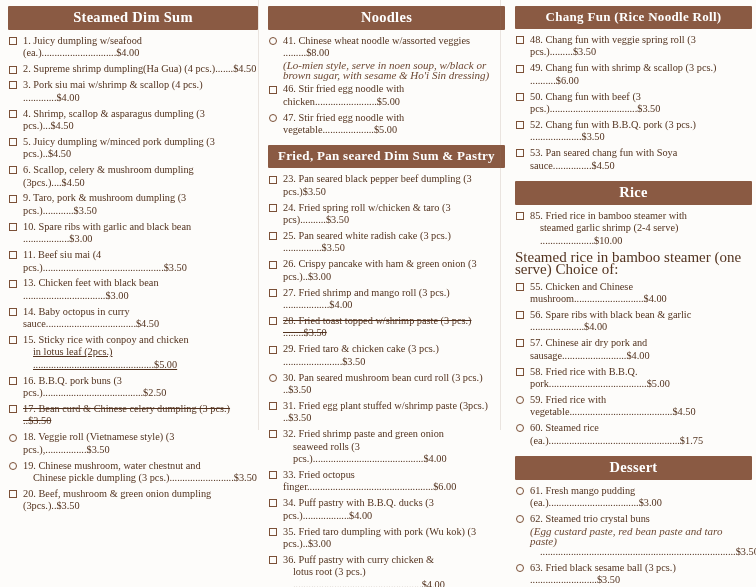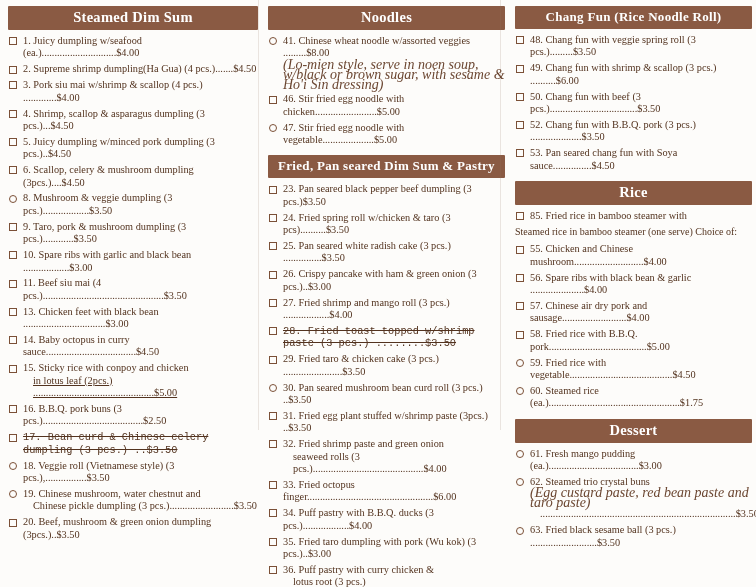"(Lo-mien style, serve in noen" .sub { font-size: 14px -> 11px }
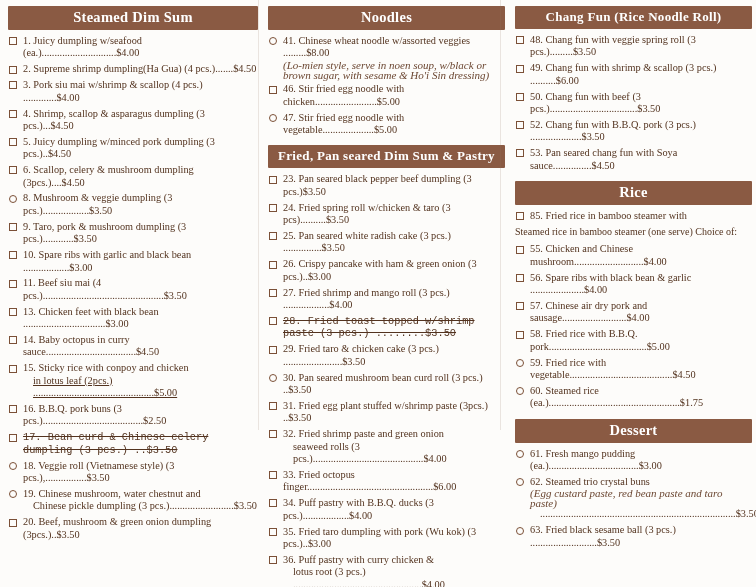"8. Mushroom & veggie dumpling" li.circ { html: <li> <span></span> <span>8. Mushroom &amp; veggie dumpling (3 pcs.)..................$3.50</span> </li> -> none }
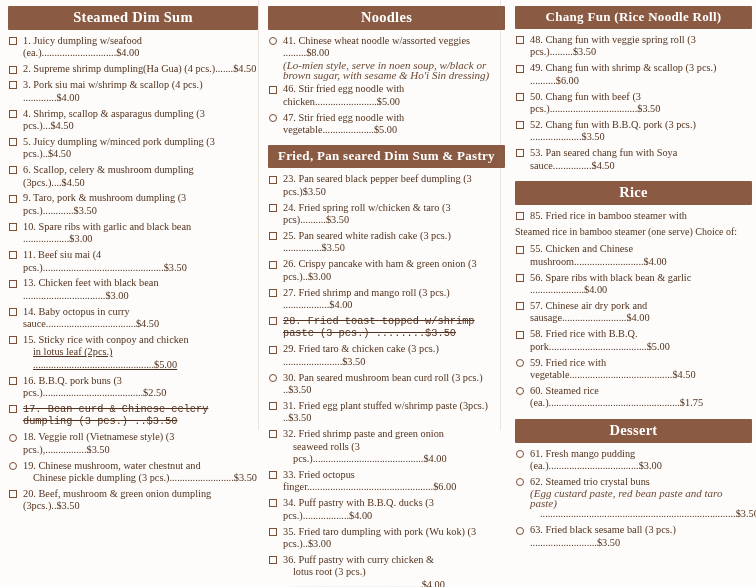"steamed garlic shrimp (2-4 serve)" span.row { html: none -> <span>steamed garlic shrimp (2-4 serve) .....................$10.00</span> }
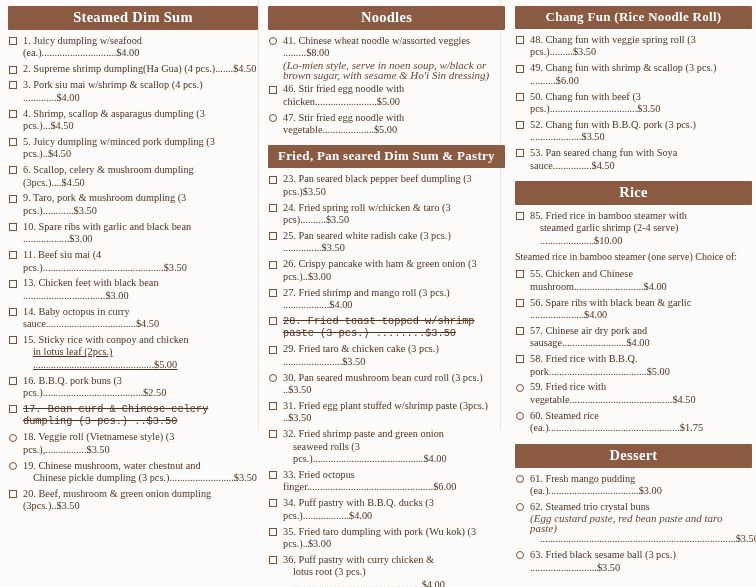"Steamed rice in bamboo steamer" .note { font-size: 10px -> 15px }
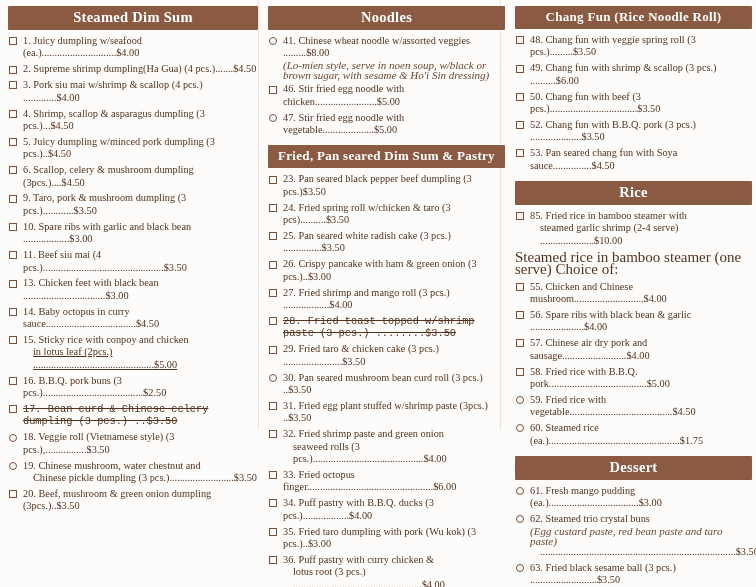"28. Fried toast topped w/shrimp" .strike { font-family: Liberation Mono, monospace -> none }
